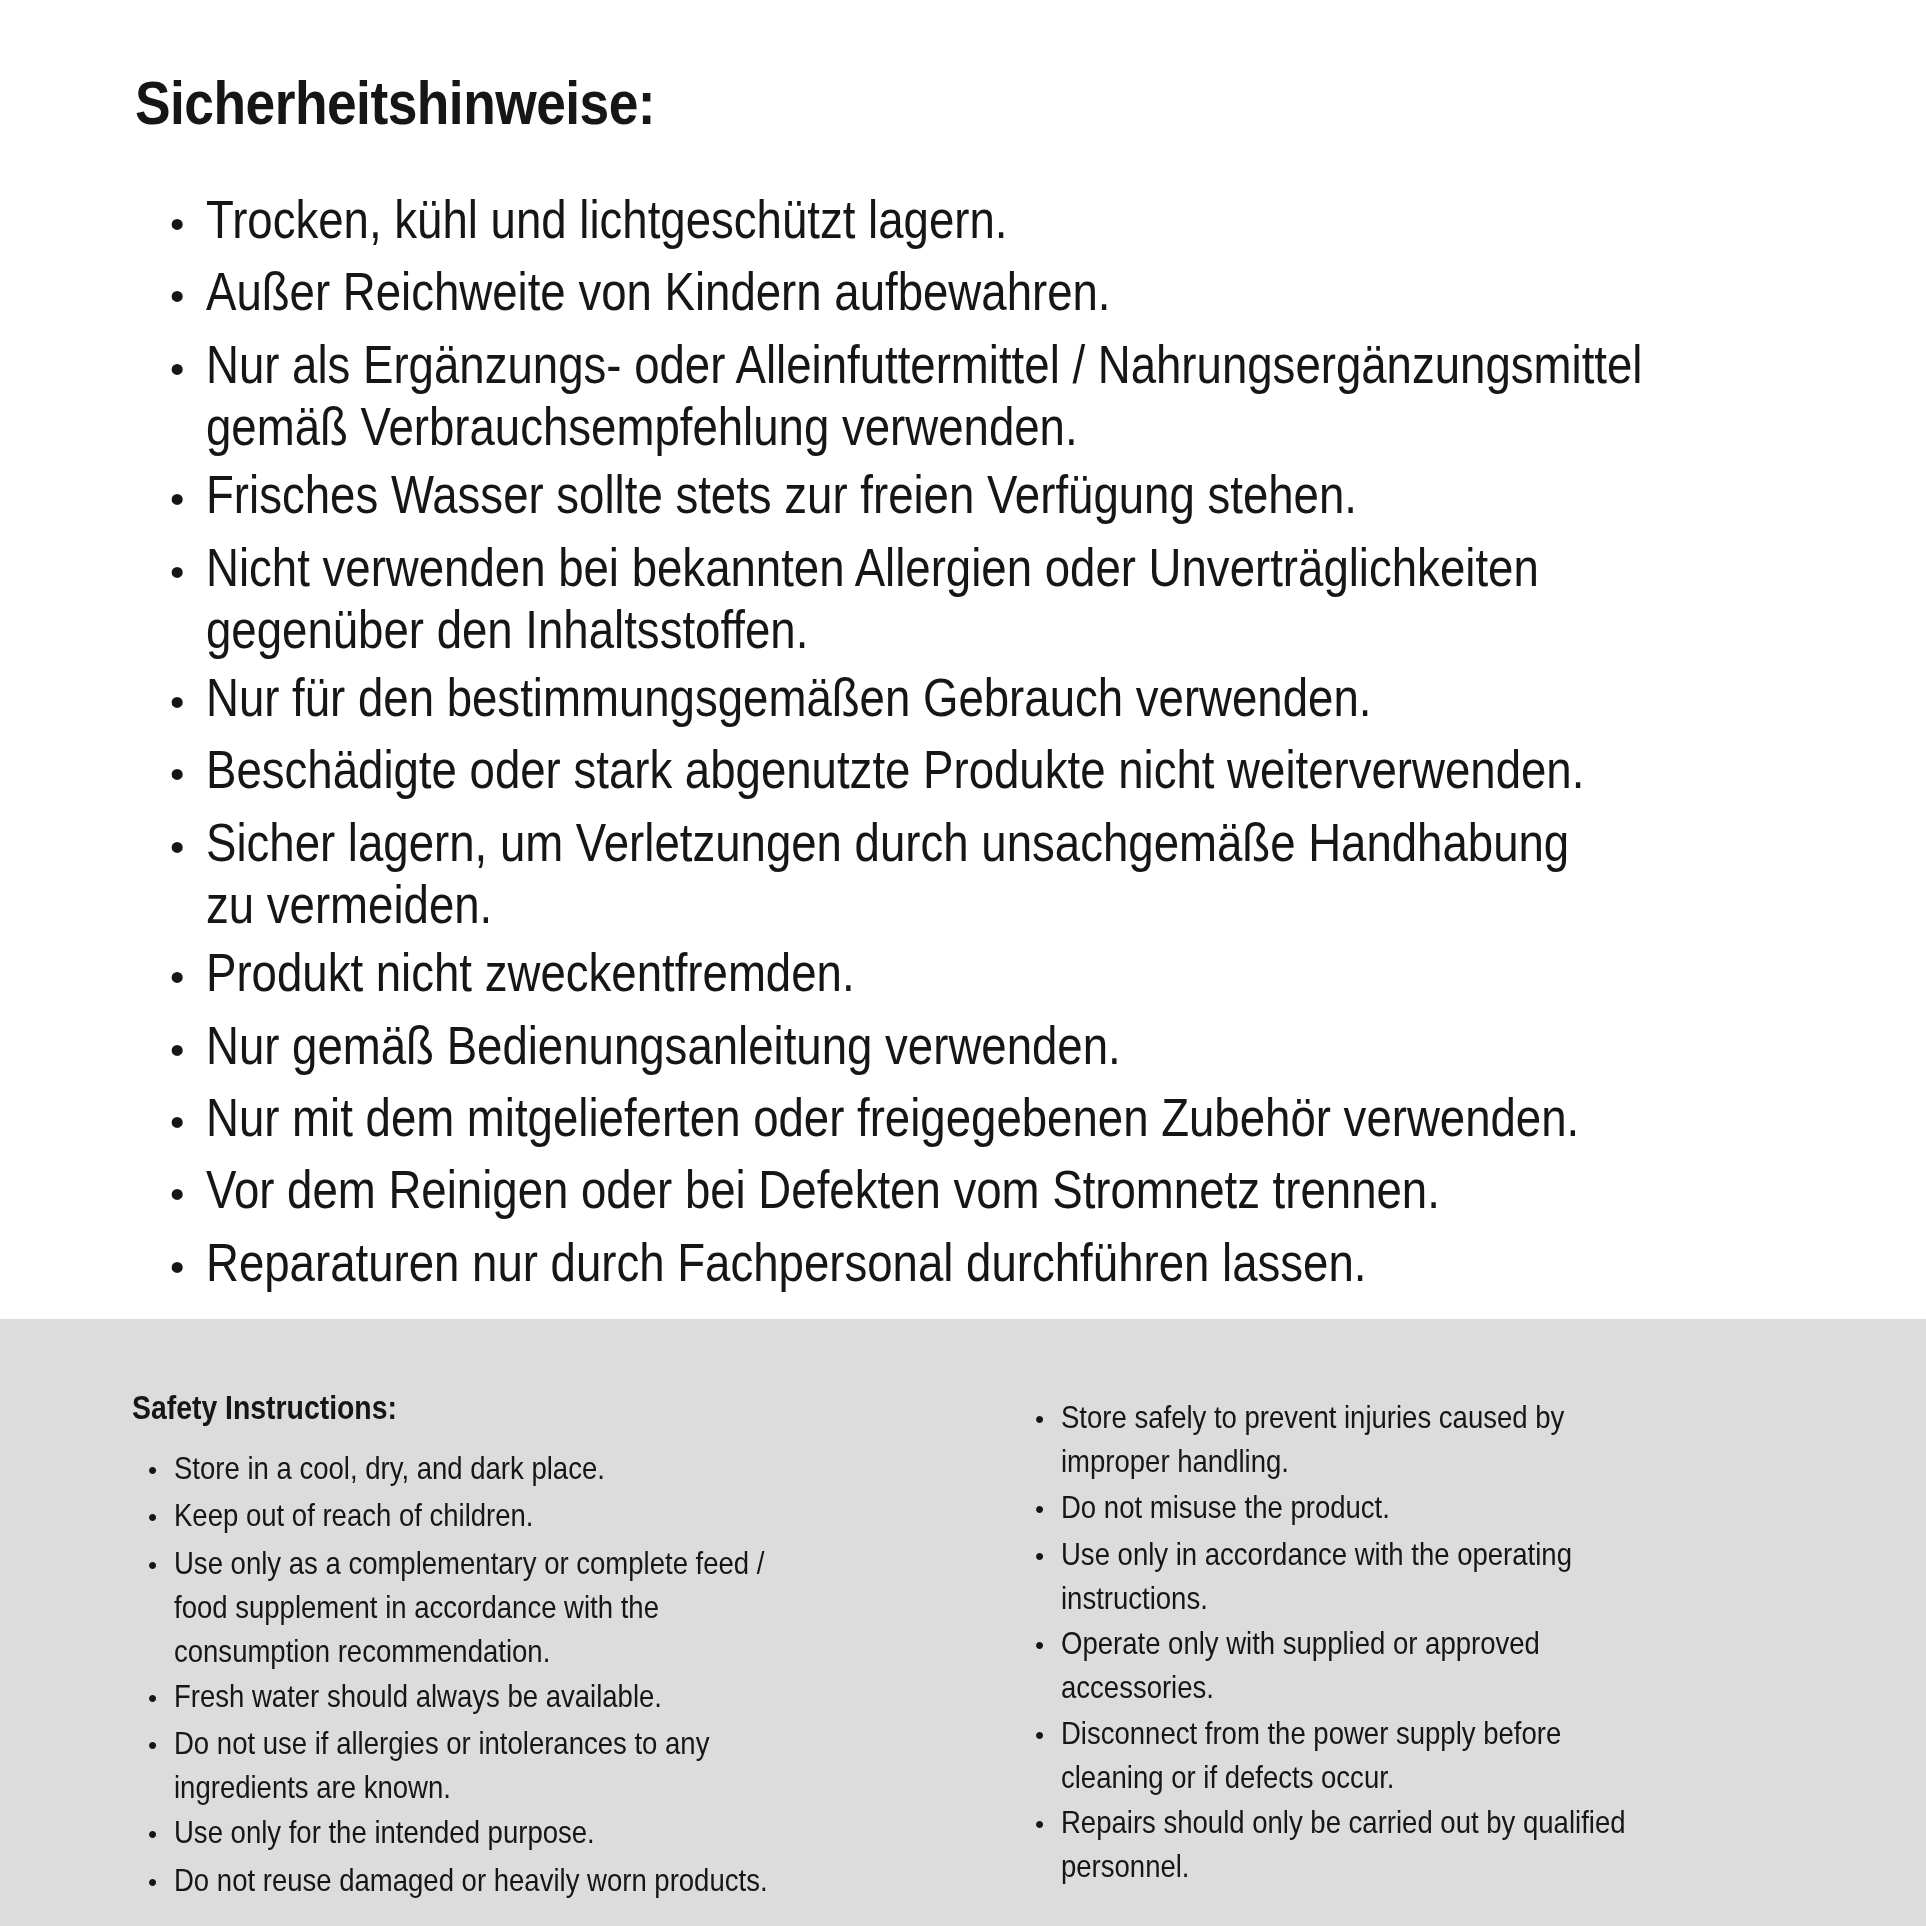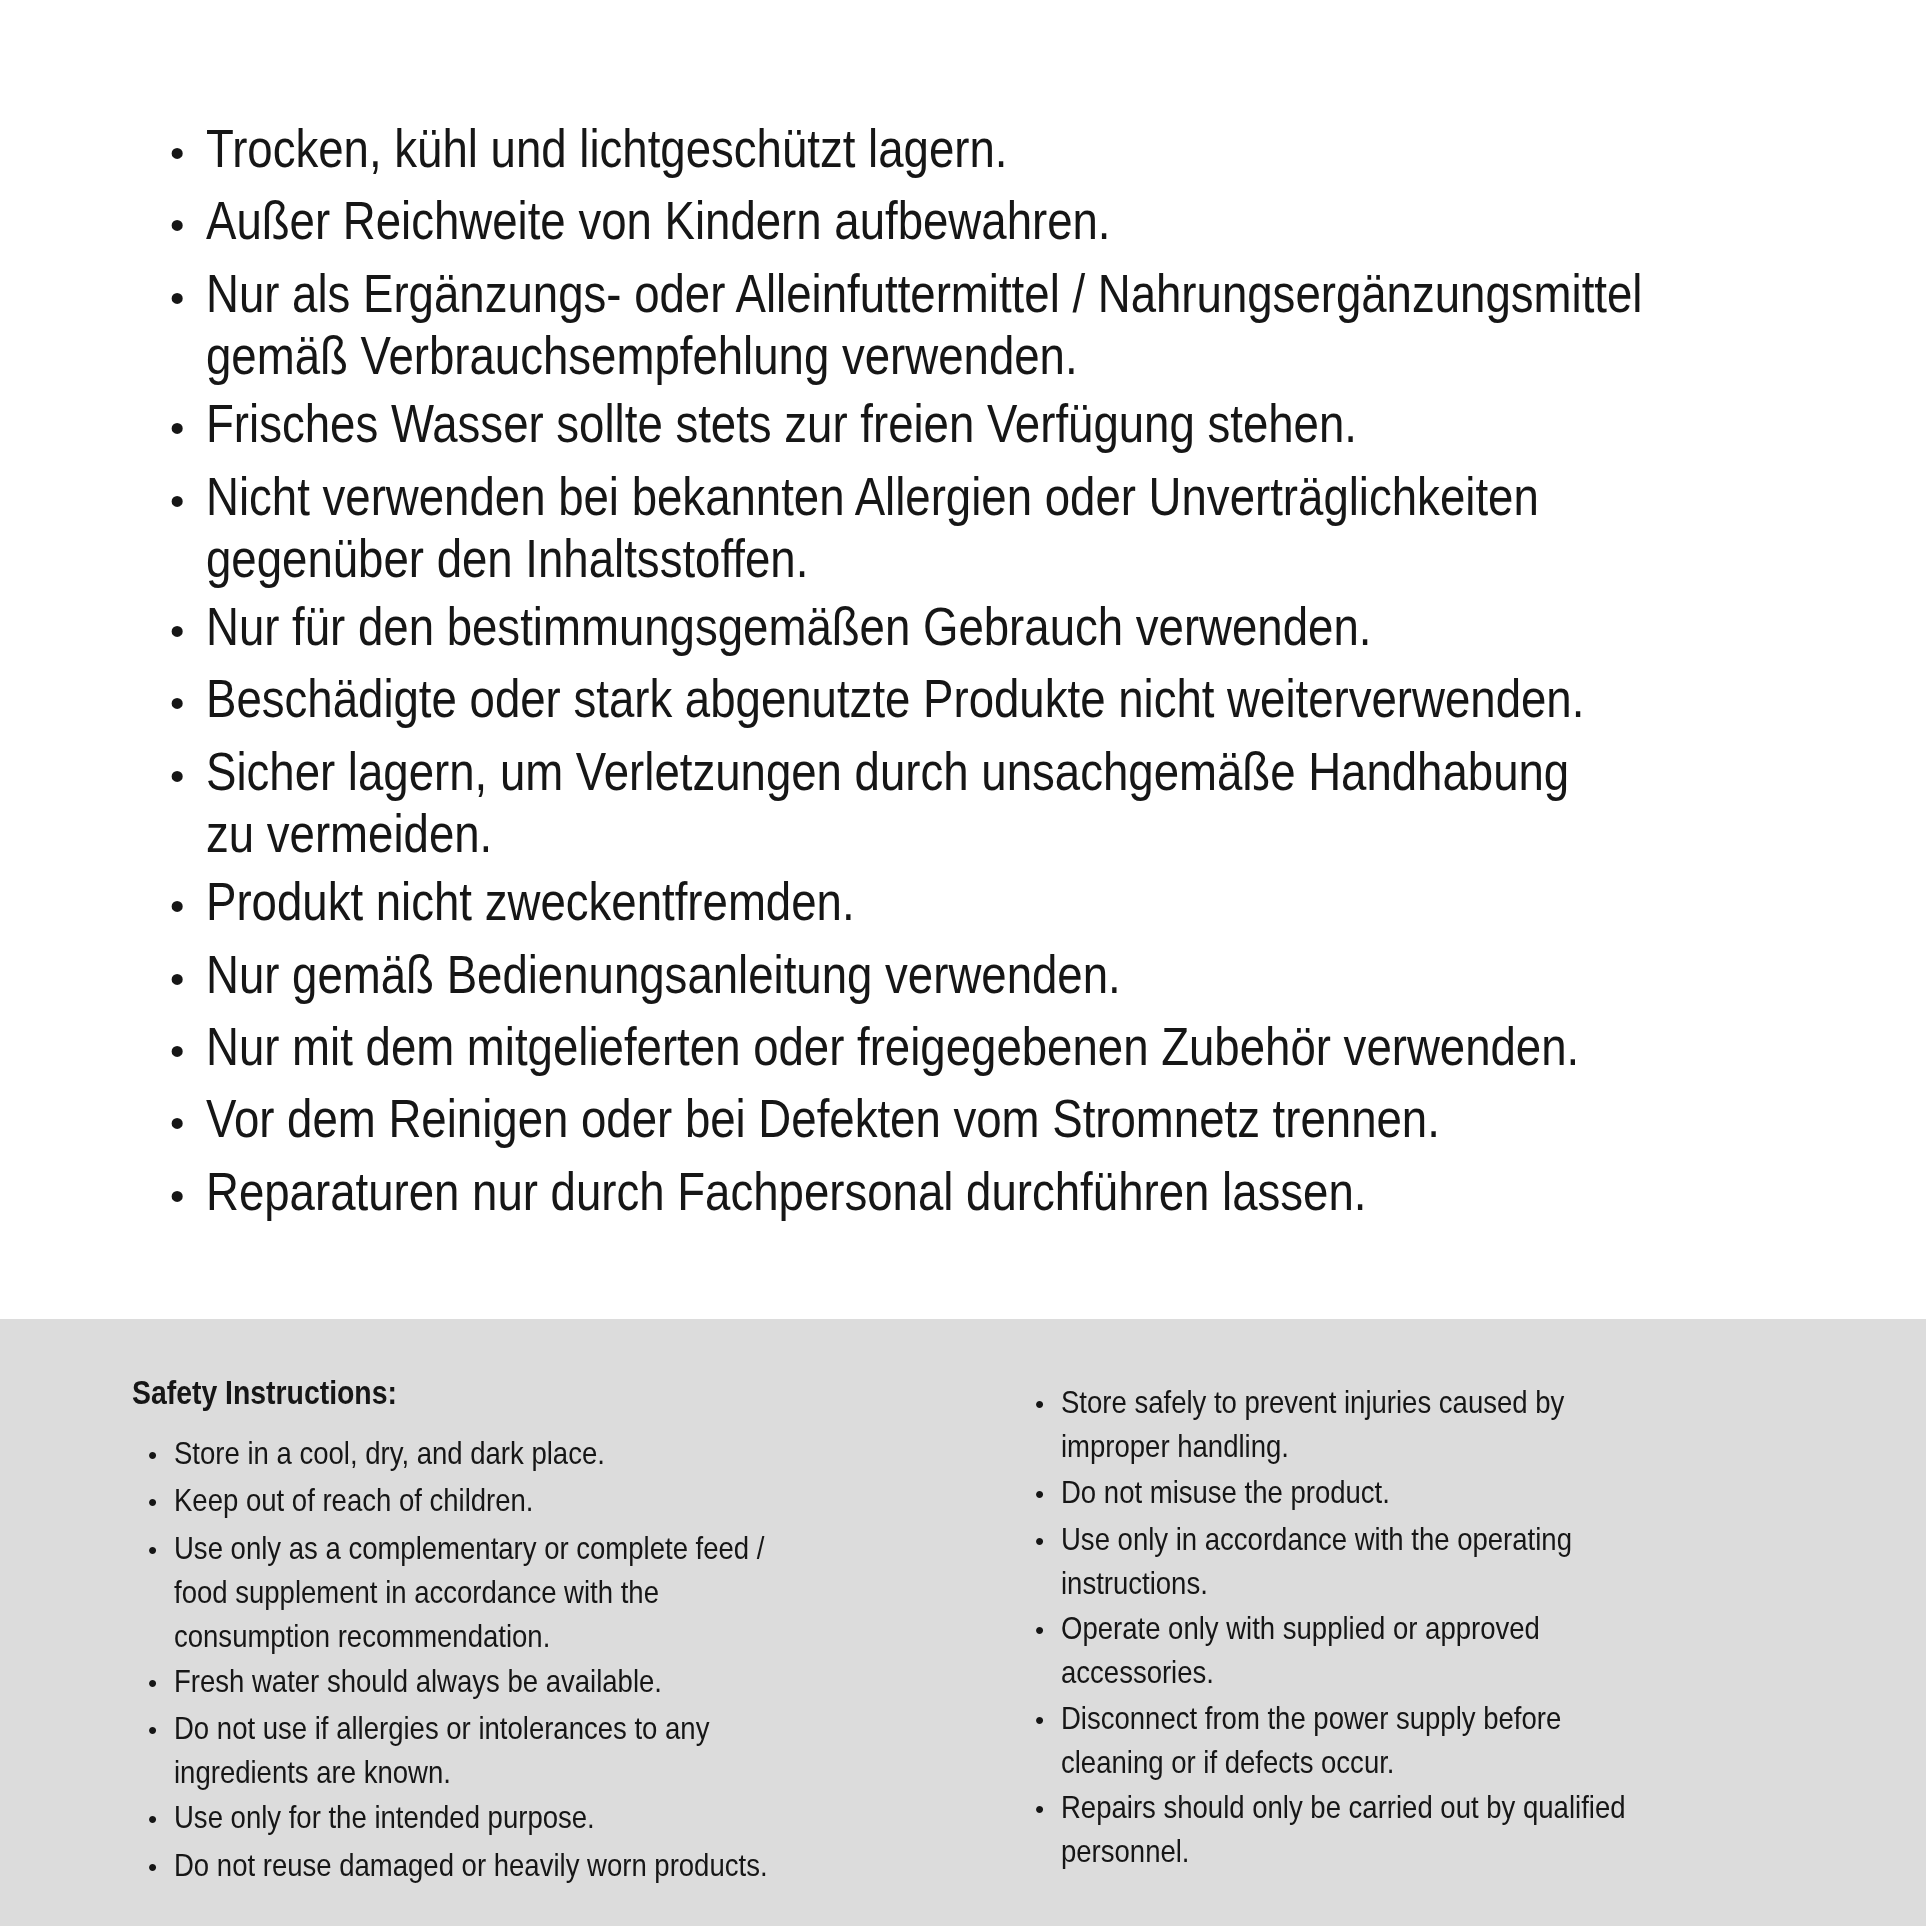"Sicherheitshinweise:" h1.de-title { html: none -> <h1><span>Sicherheitshinweise:</span></h1> }
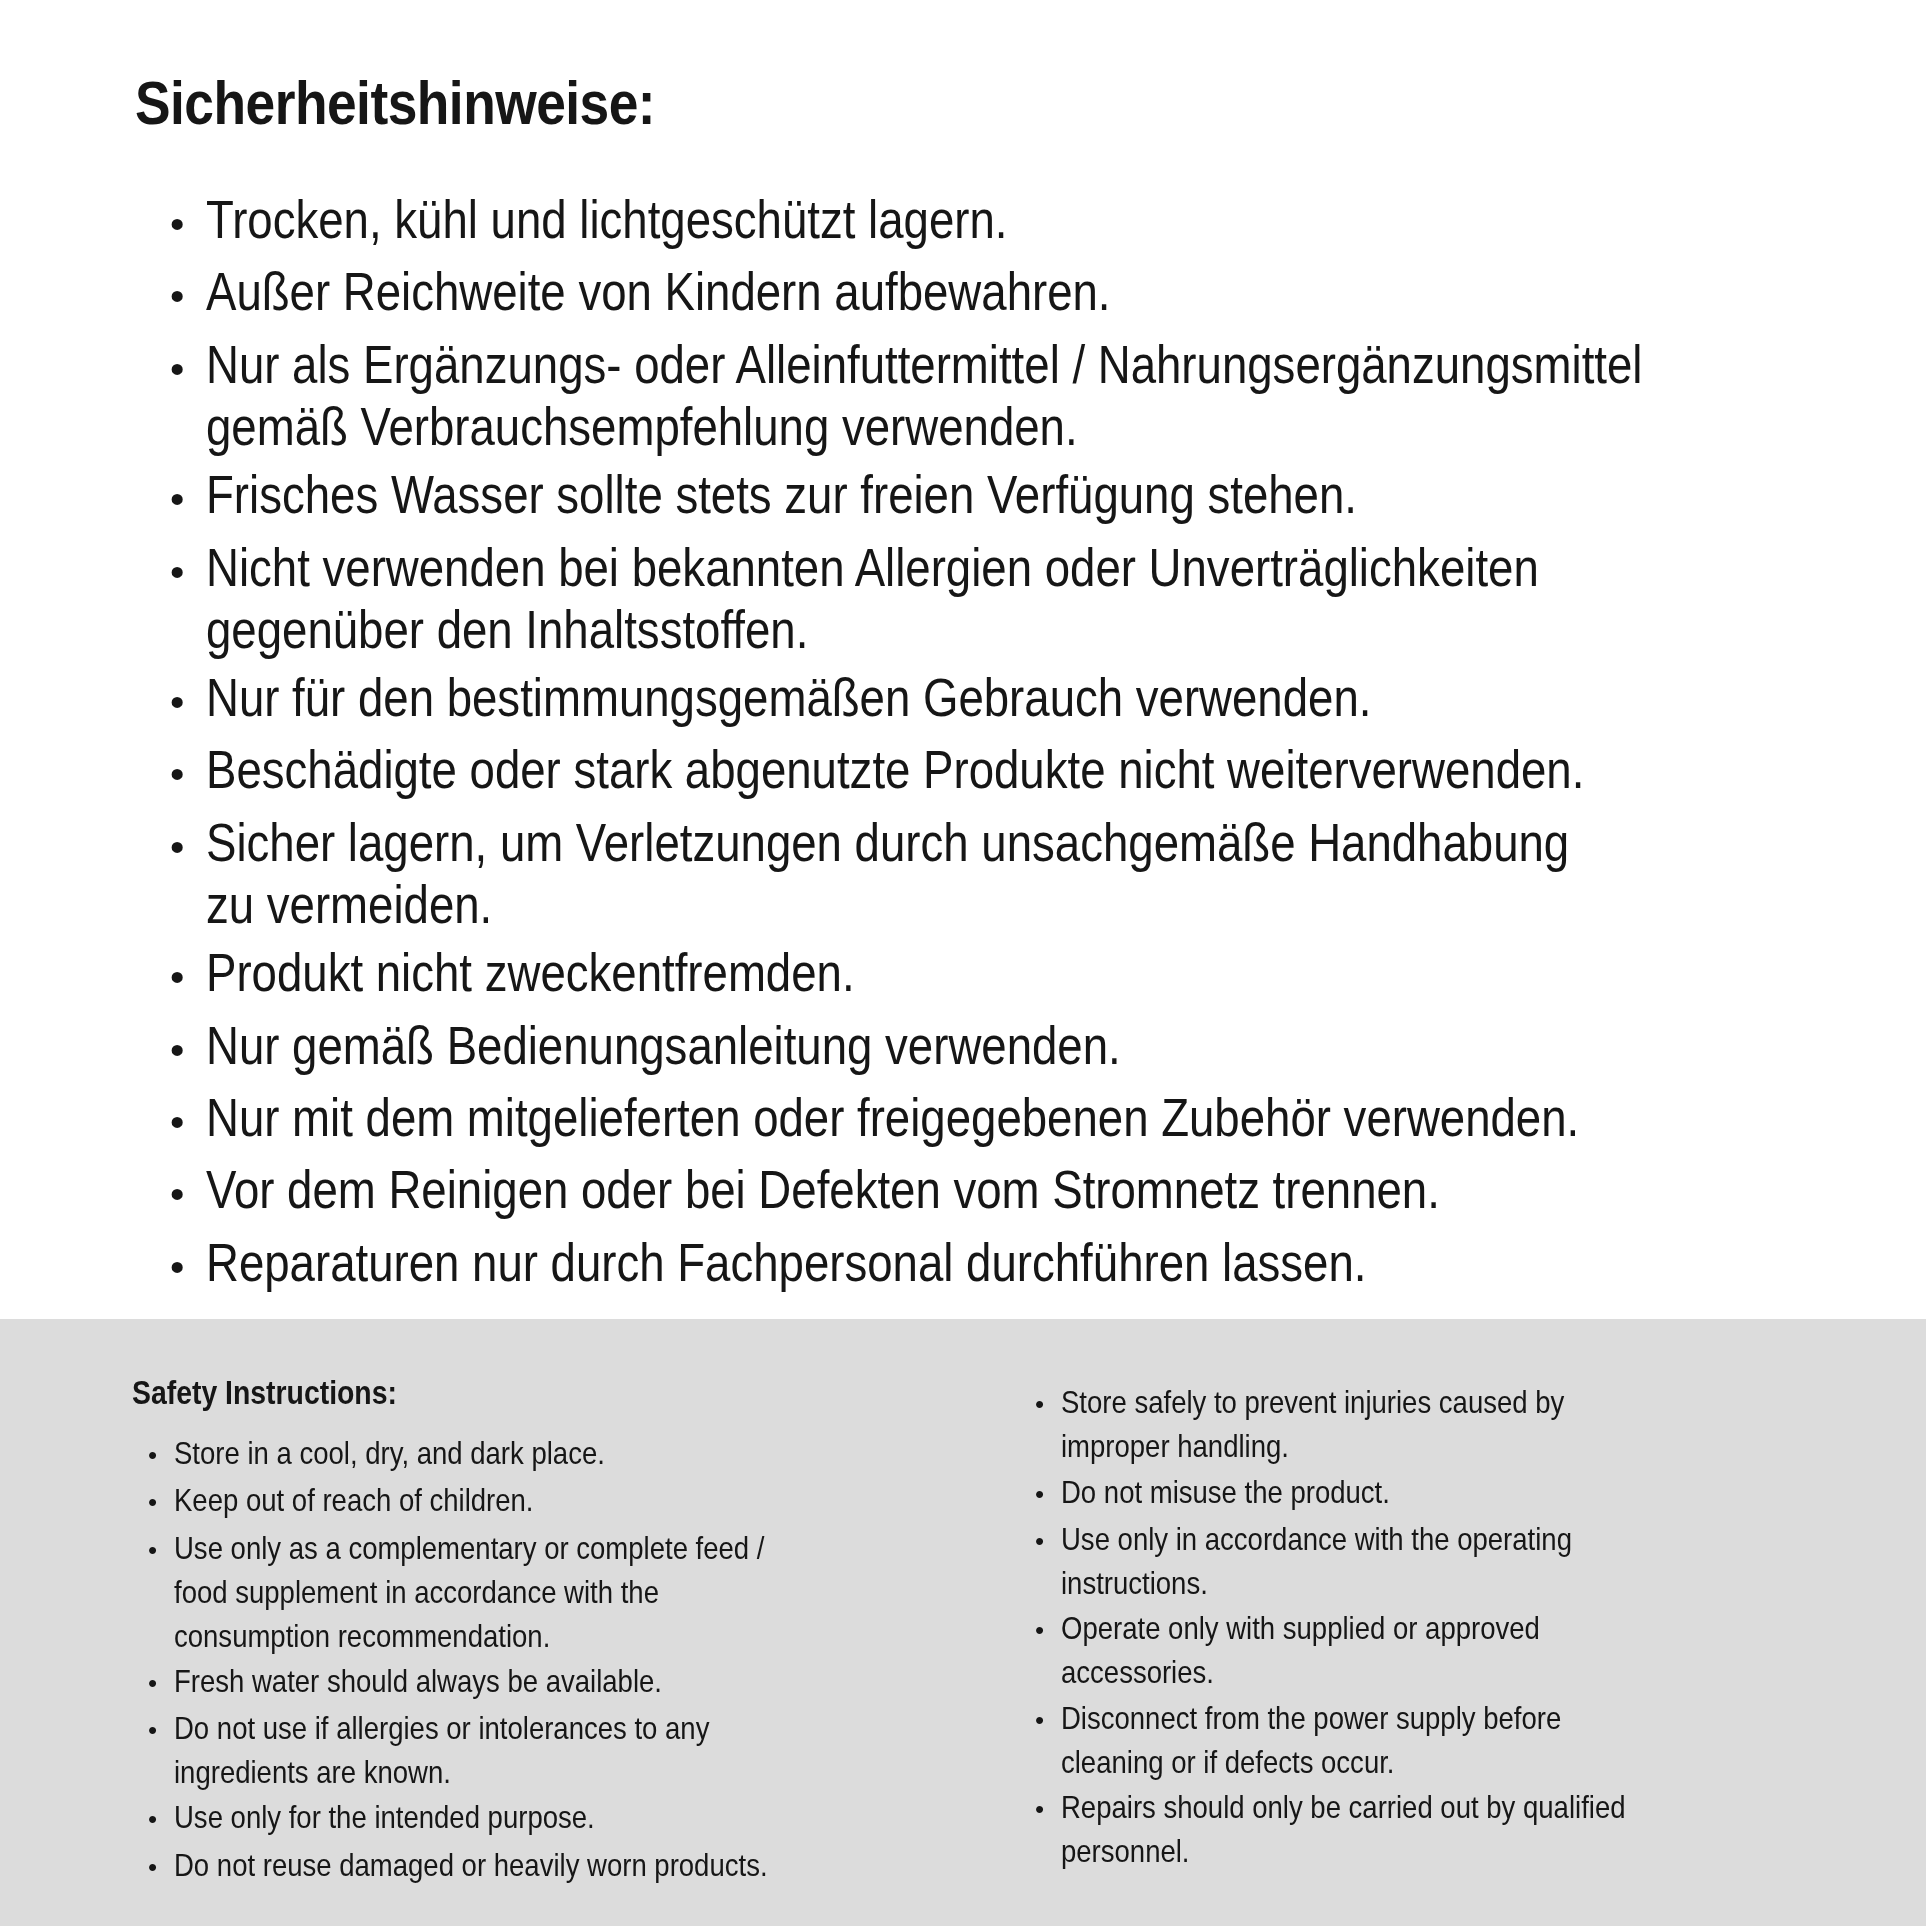"Safety Instructions:" .panel { padding: 55px 61px 0 132px -> 70px 61px 0 132px }
